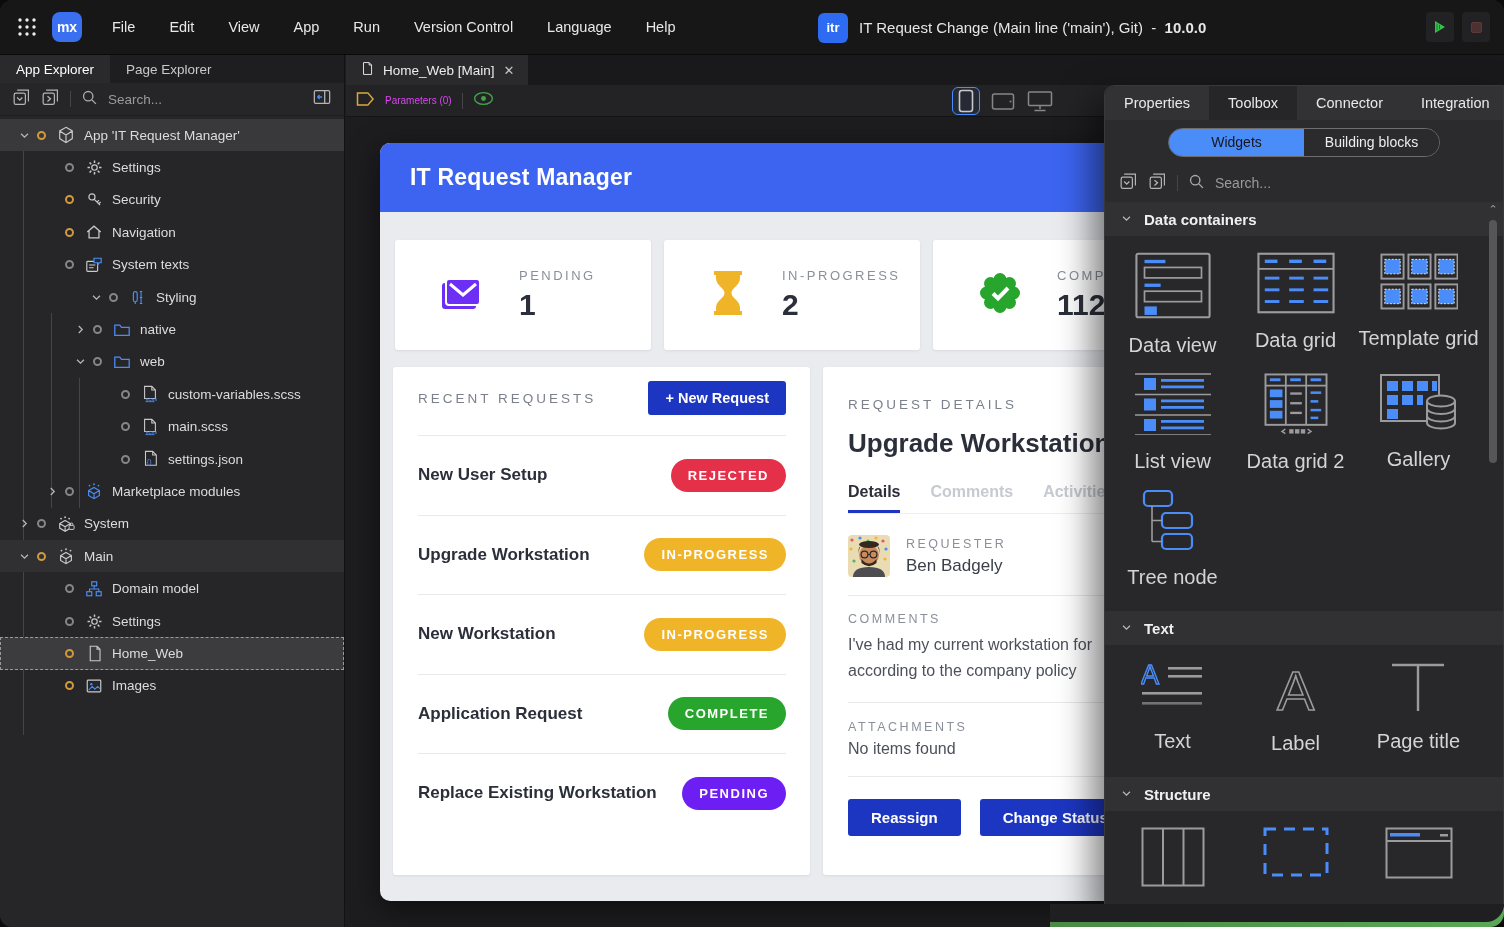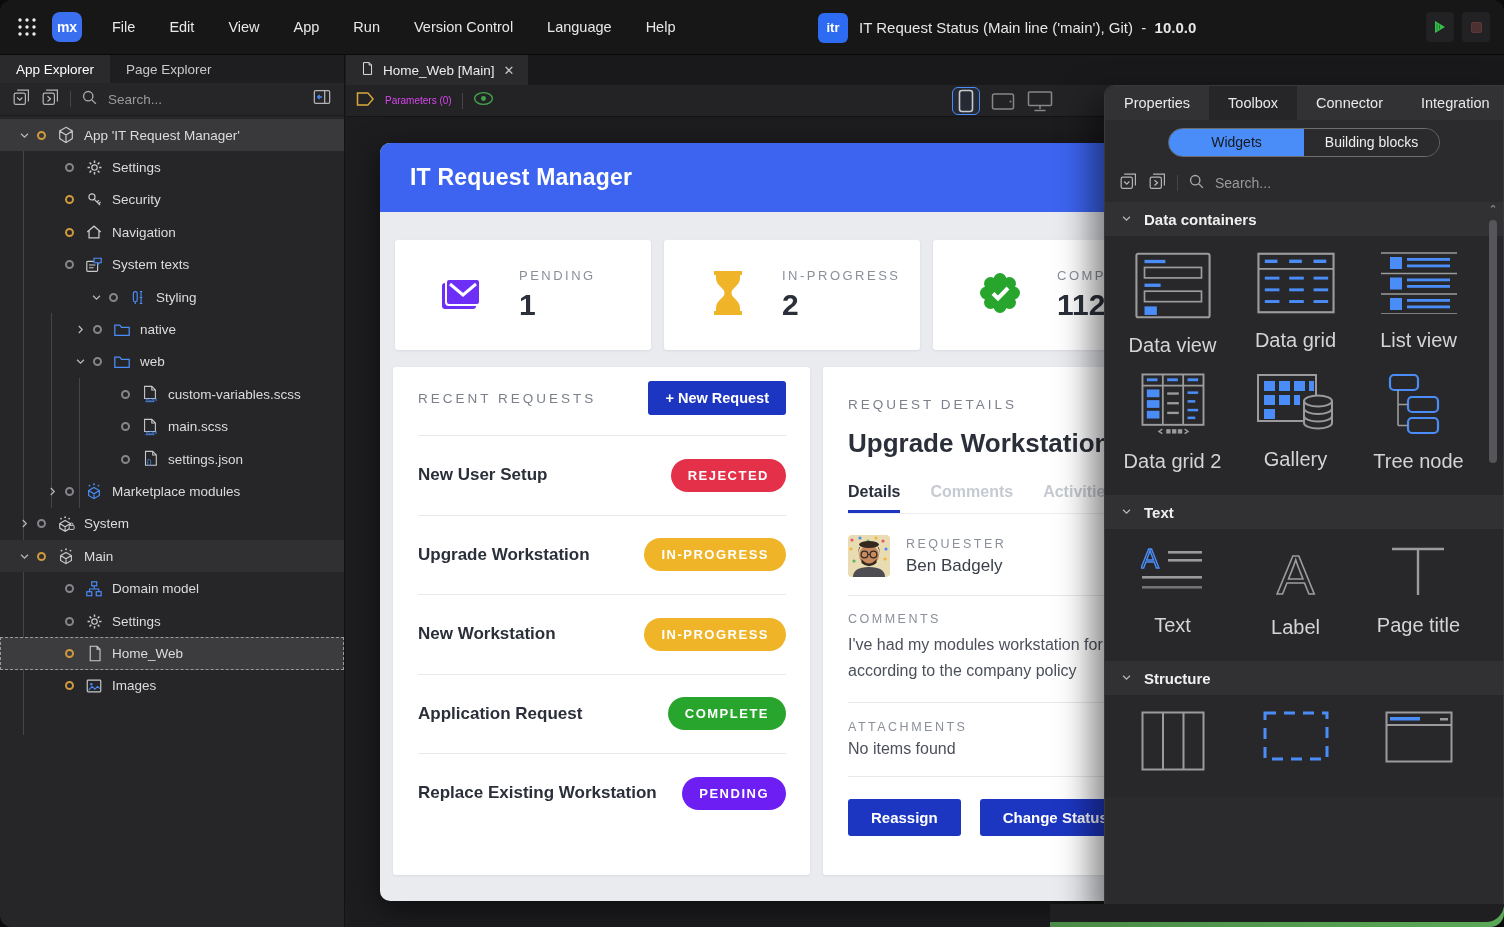"IT Request Status (Main line" span { text: Status -> Change }
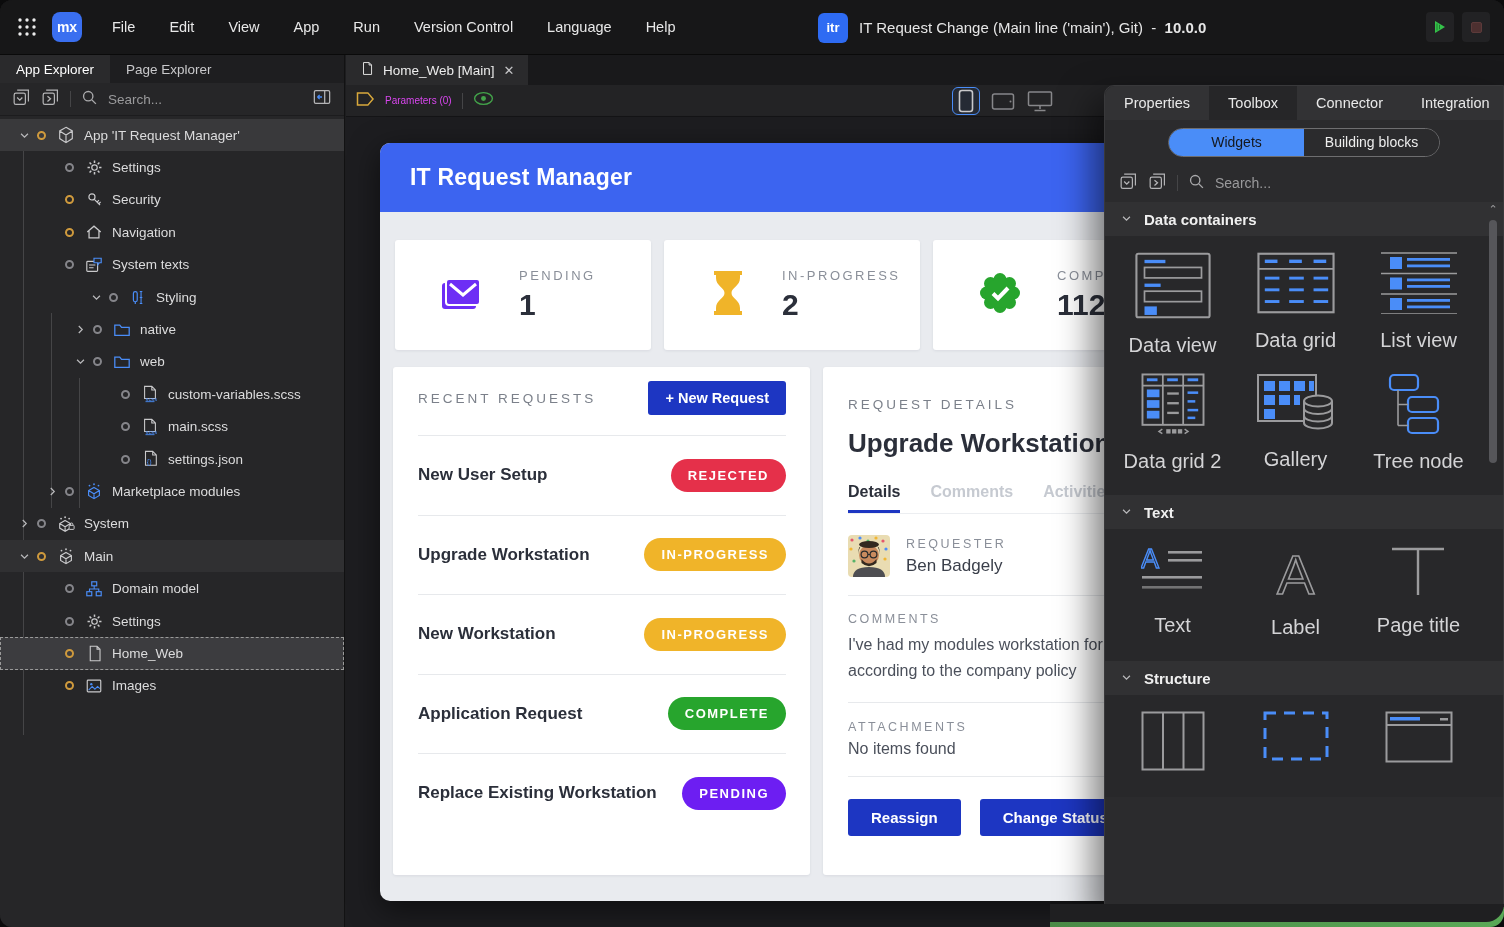"Template grid" div.tb-cell { html: none -> <div> <span><svg> <rect></rect> <rect></rect> <rect></rect> <rect></rect> <rect></rect> <rect></rect> <rect></rect> <rect></rect> <rect></rect> <rect></rect> <rect></rect> <rect></rect> </svg></span> <div>Template grid</div> </div> }
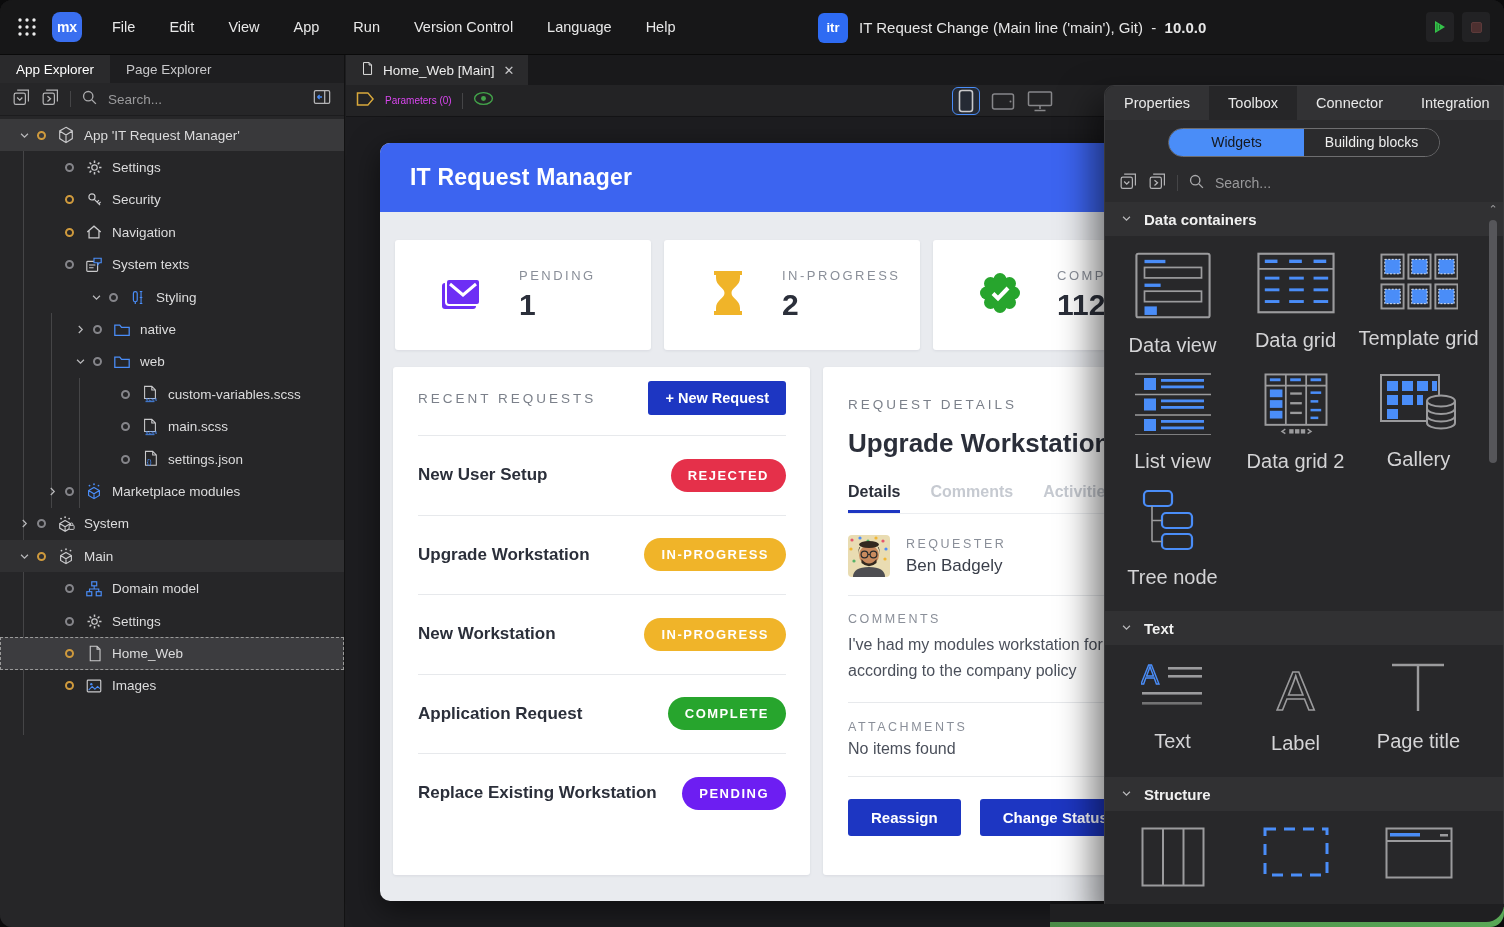"I've had my modules workstation" div.comment-line { text: modules -> current }
